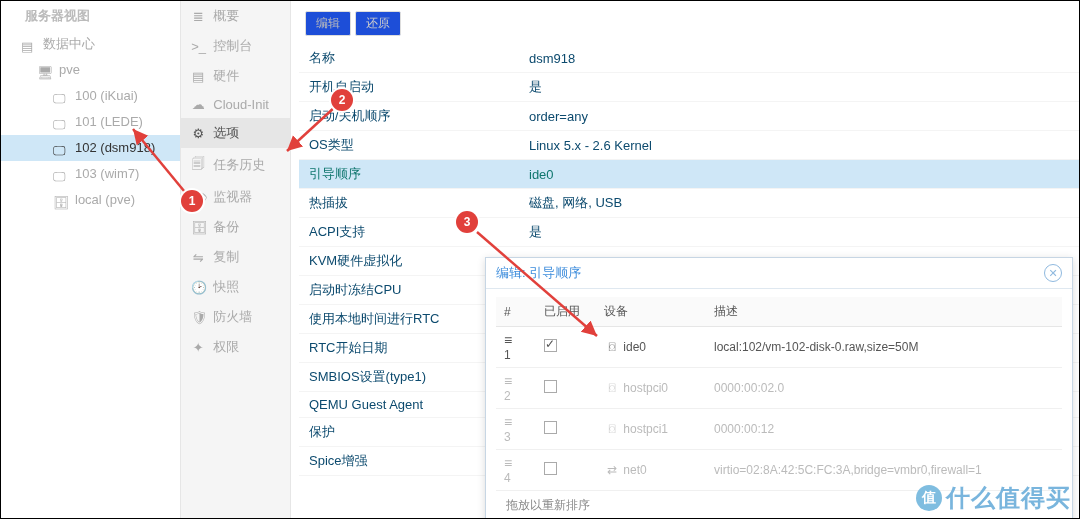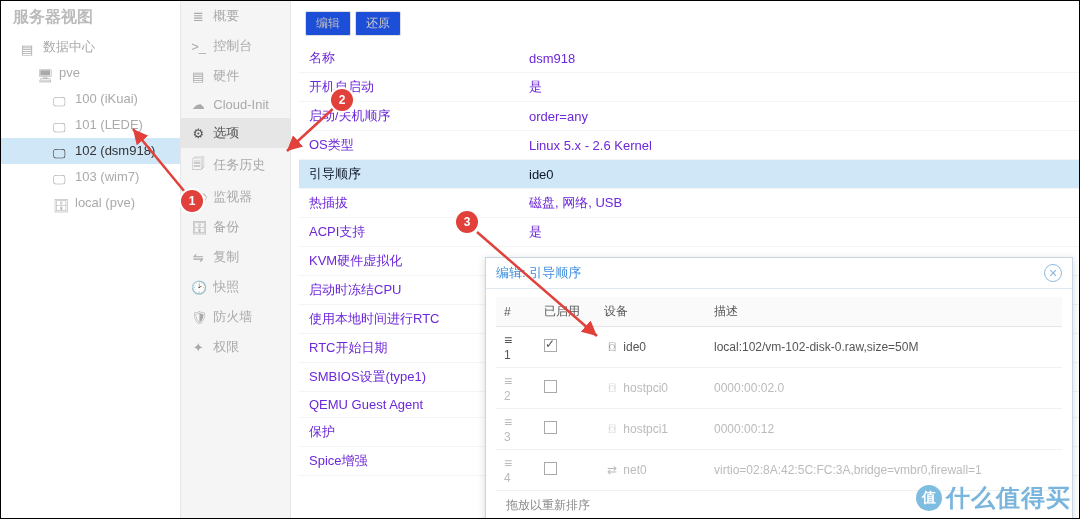"服务器视图" .tree-header { font-size: 16px -> 13px; padding: 4px 12px 6px 12px -> 4px 12px 6px 24px }
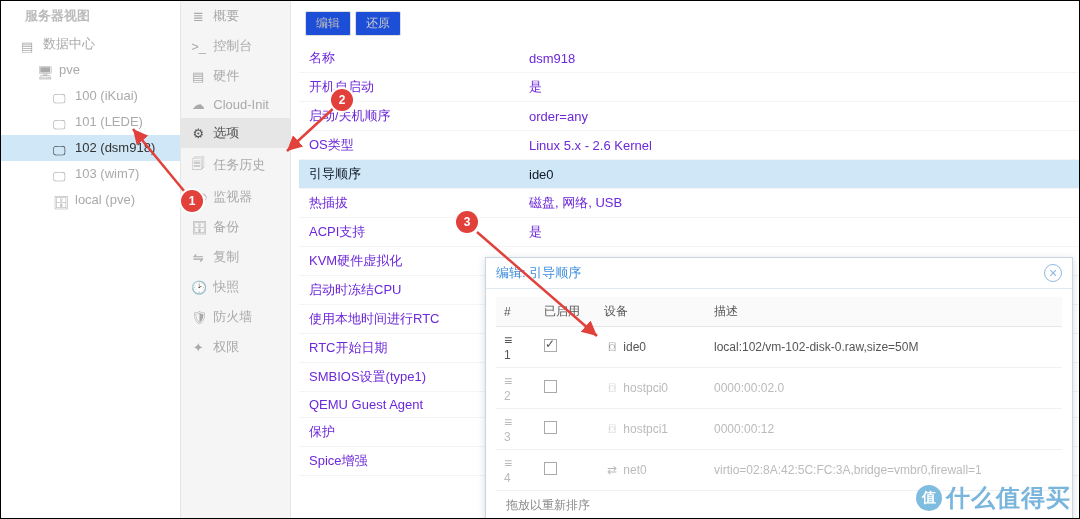"名称" table.opts td { color: #6d28d9 -> #0c4a6e }
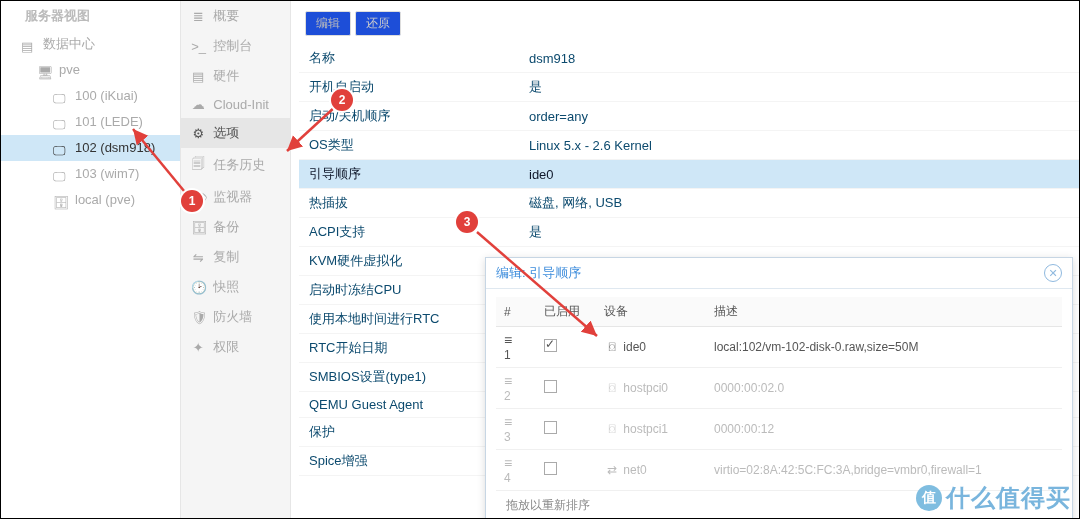"引导顺序" table.opts tr.hl td { color: #0f172a -> #0f766e }
